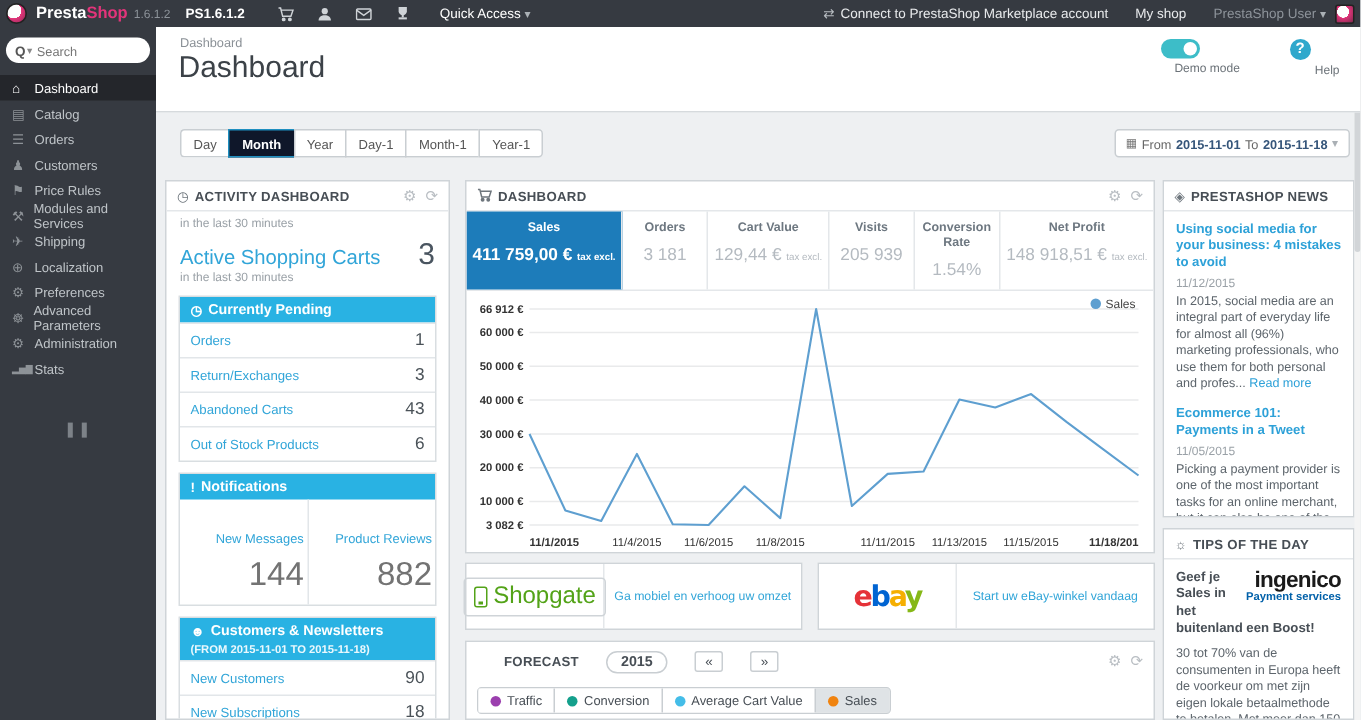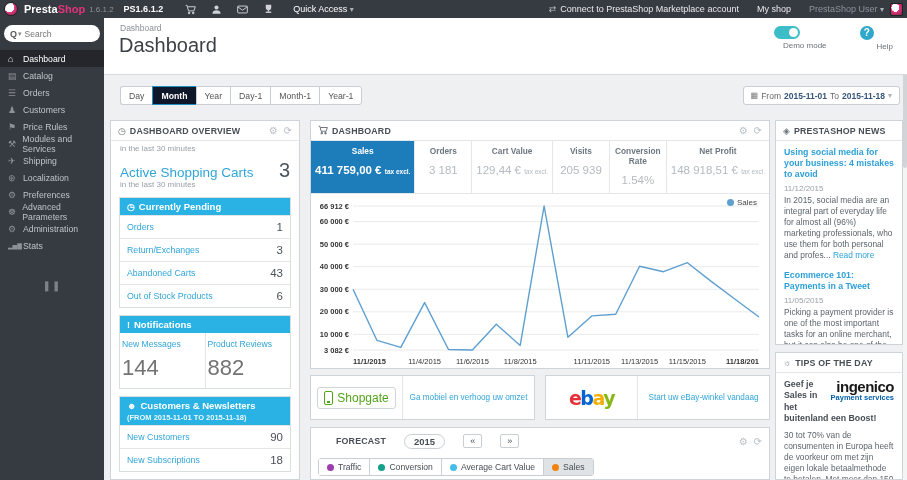"DASHBOARD OVERVIEW" span.ptxt { text: DASHBOARD OVERVIEW -> ACTIVITY DASHBOARD }
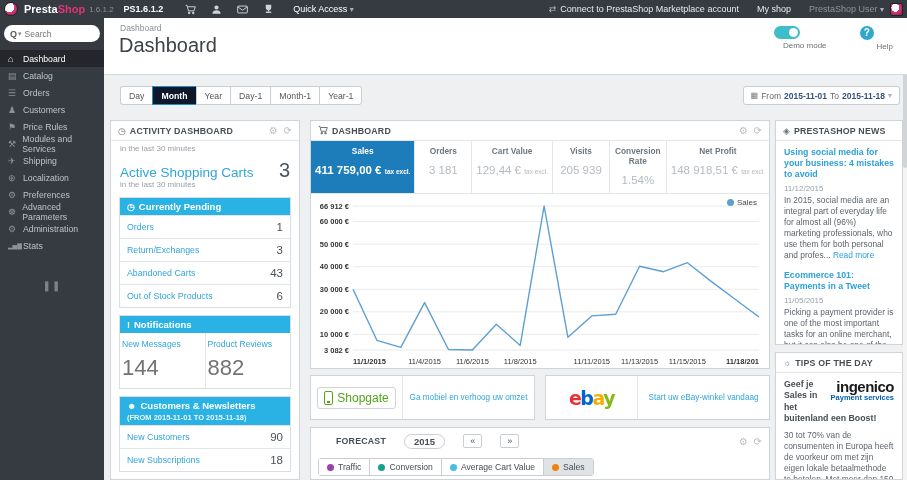"New Messages" .twocol .col { padding: 6px 2px 7px 2px -> 21px 2px 7px 2px; text-align: left -> right }
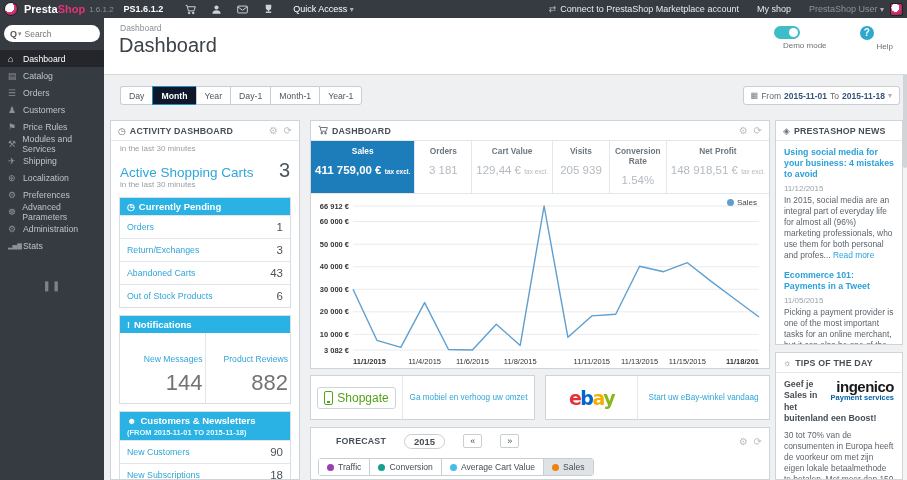"Shopgate" .sg-name { font-size: 12px -> 16px }
